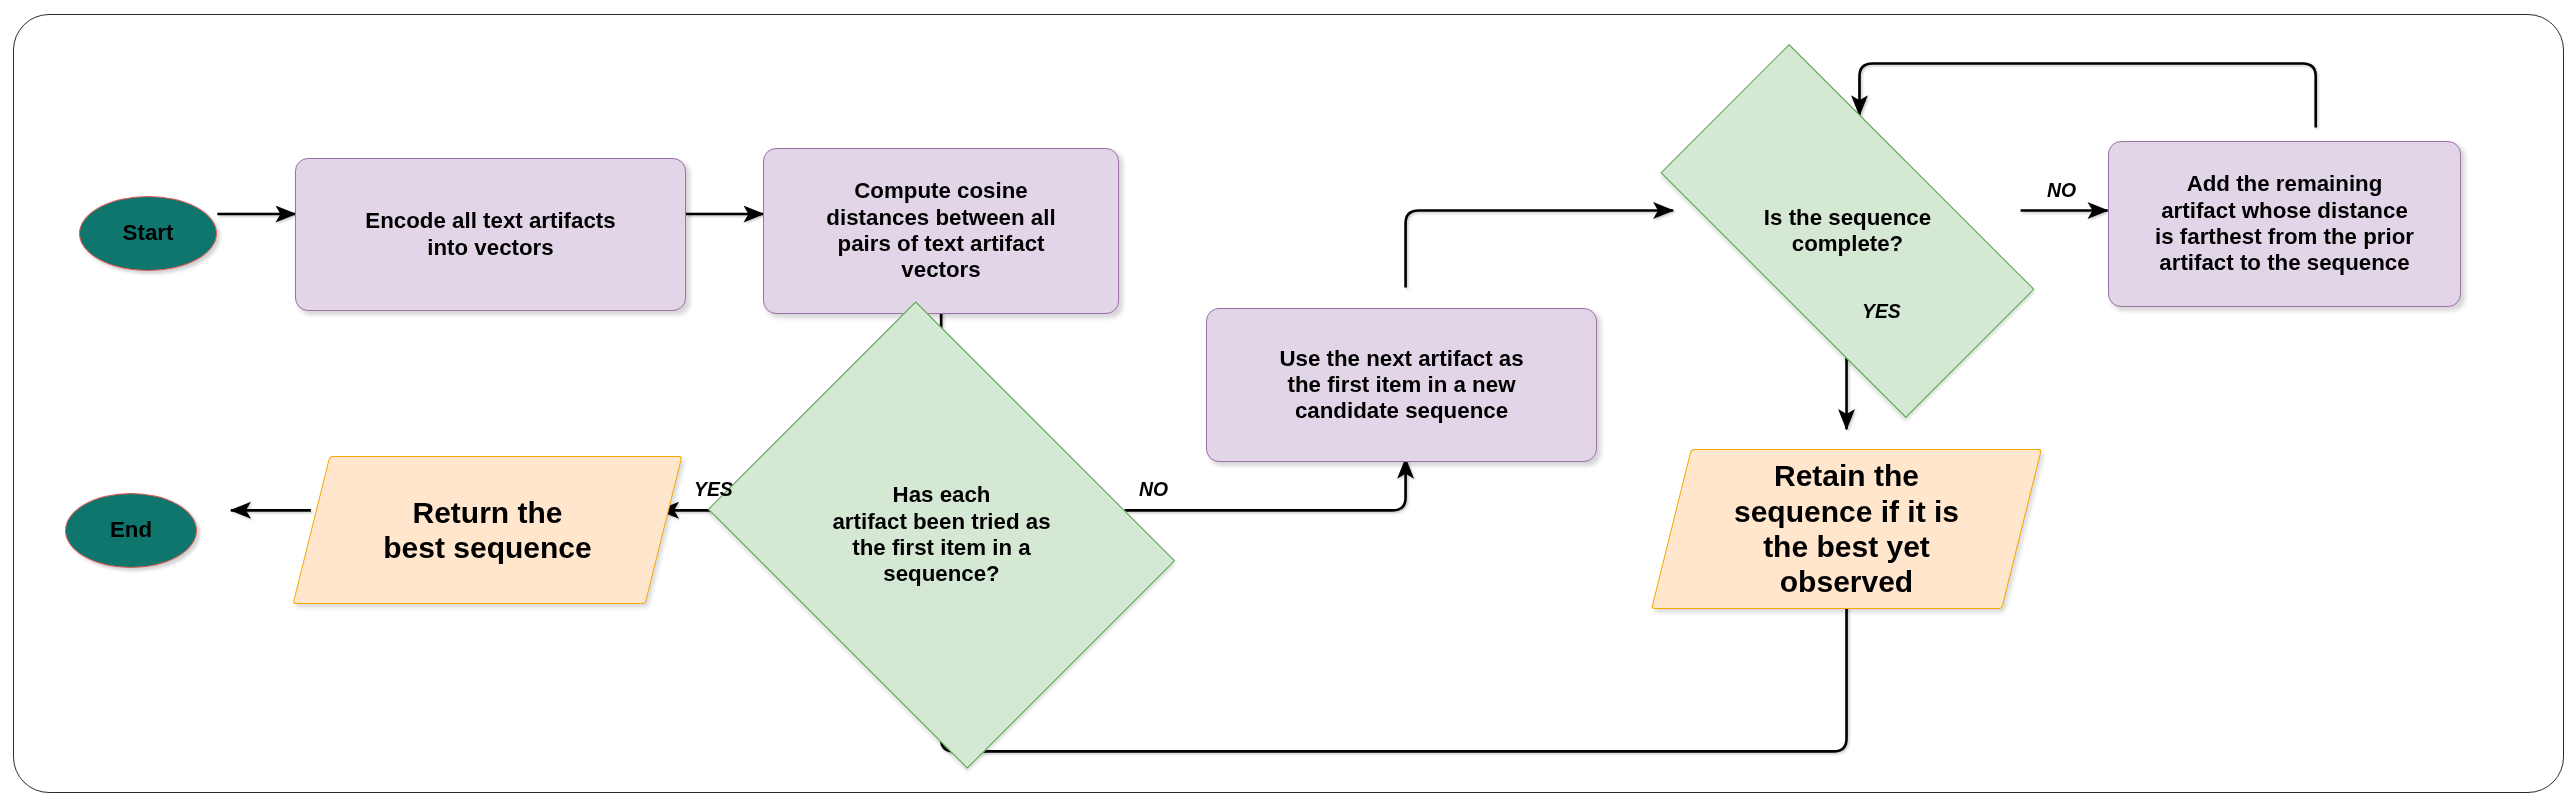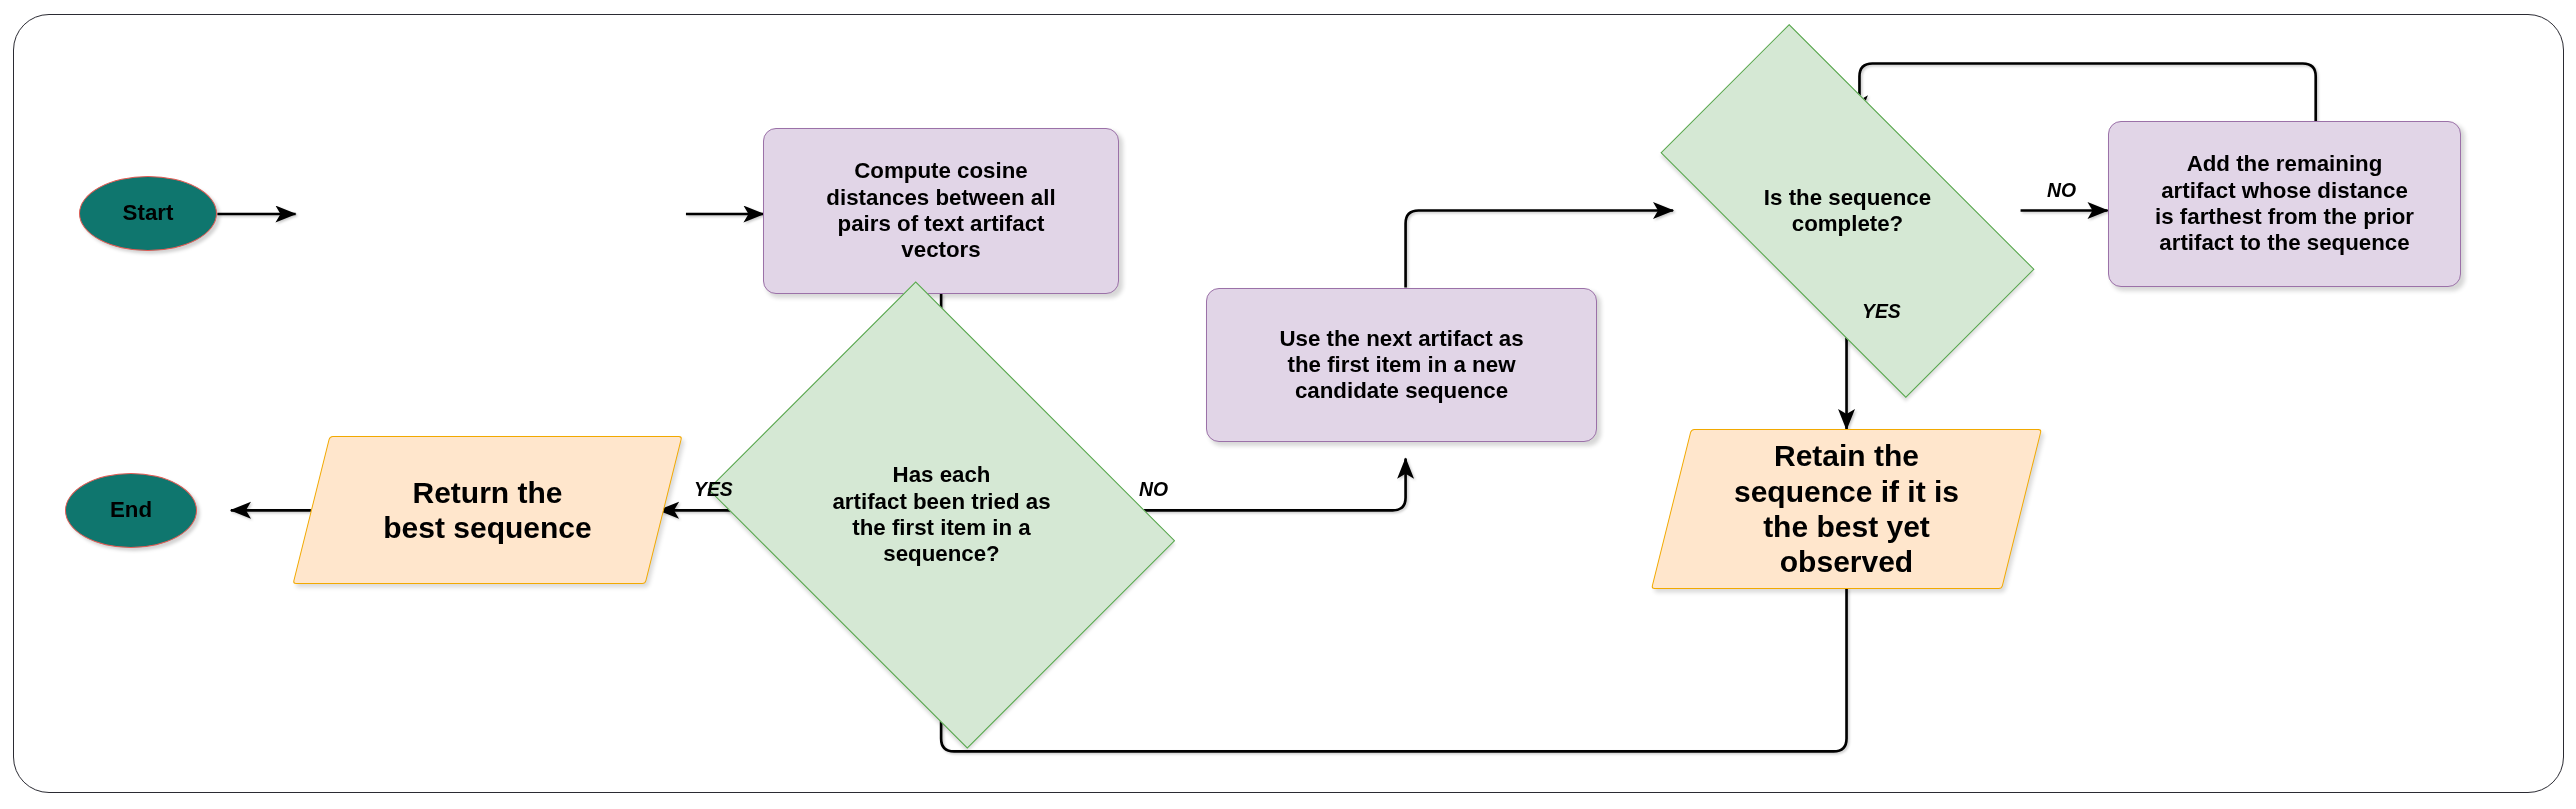"Compute cosine" .node { margin-top: none -> 20px }
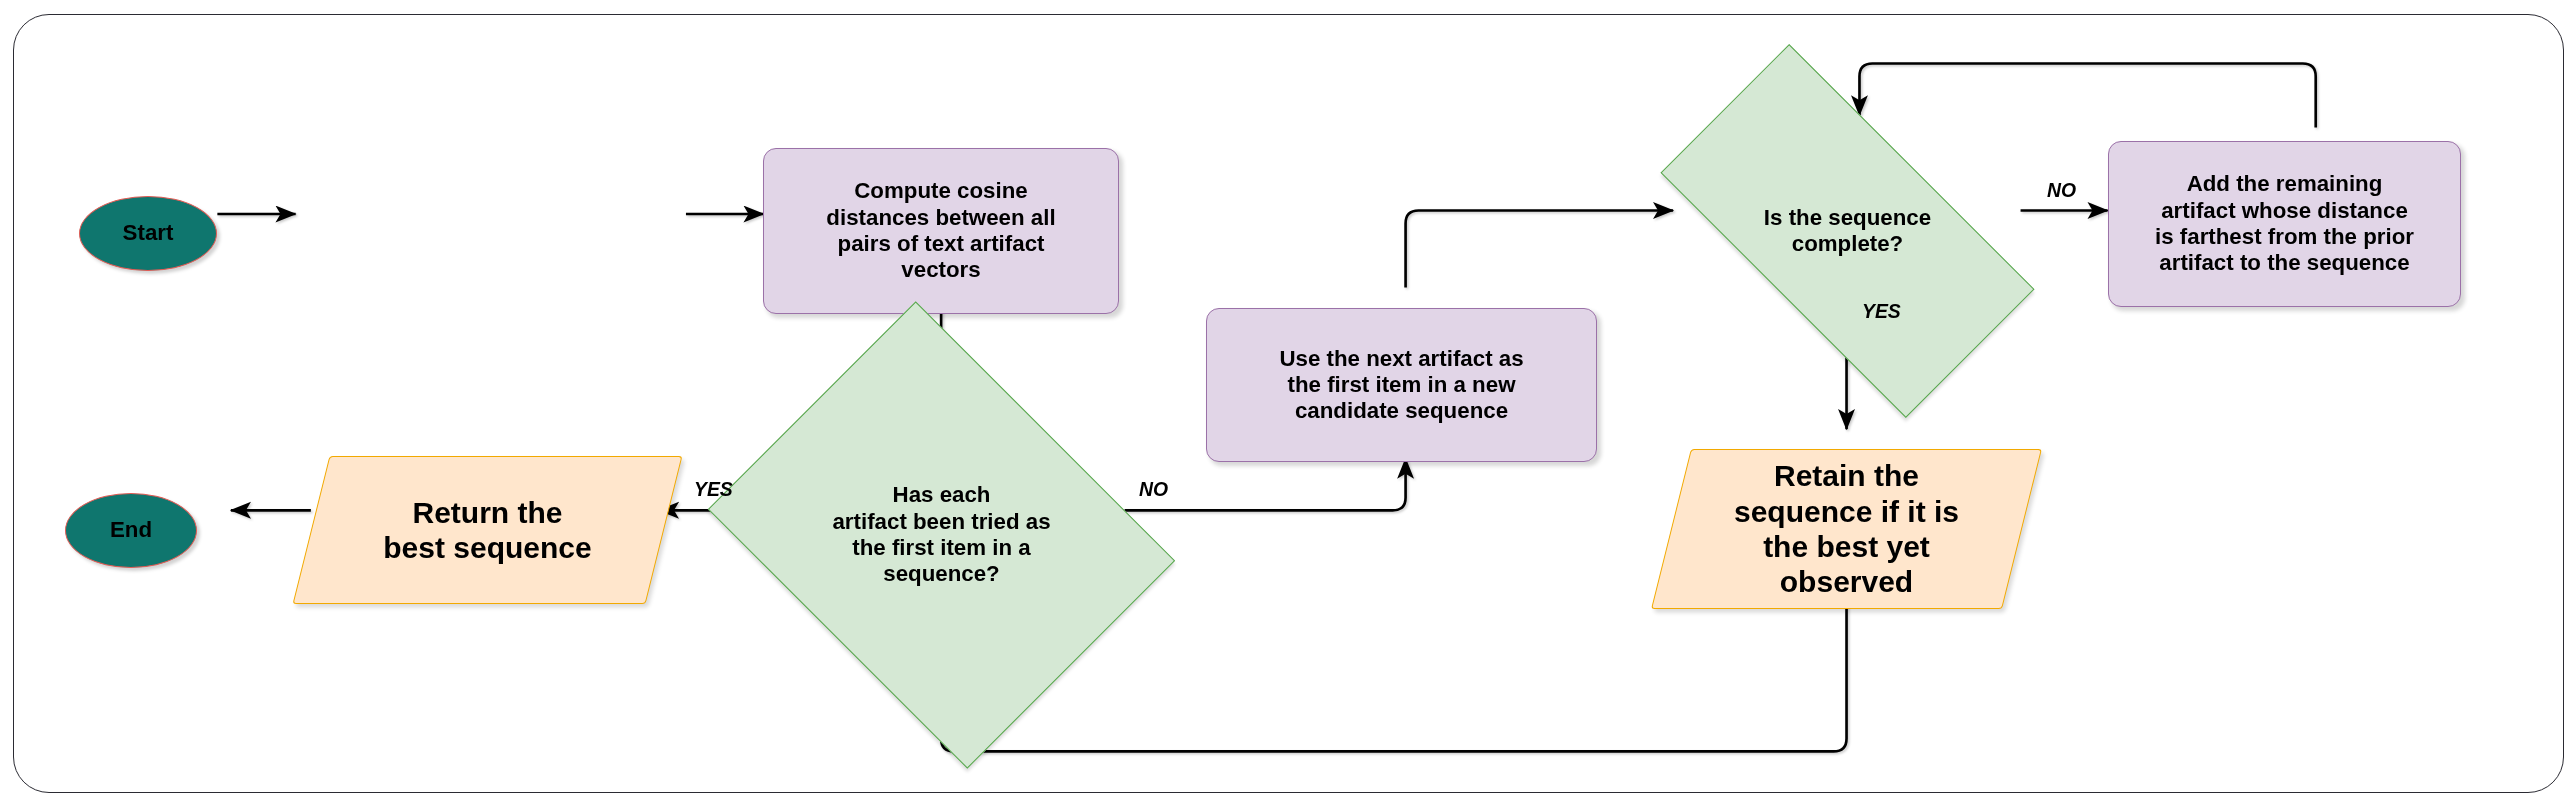"Encode all text artifacts" div.node { html: none -> <div> <span>Encode all text artifacts into vectors</span> </div> }
